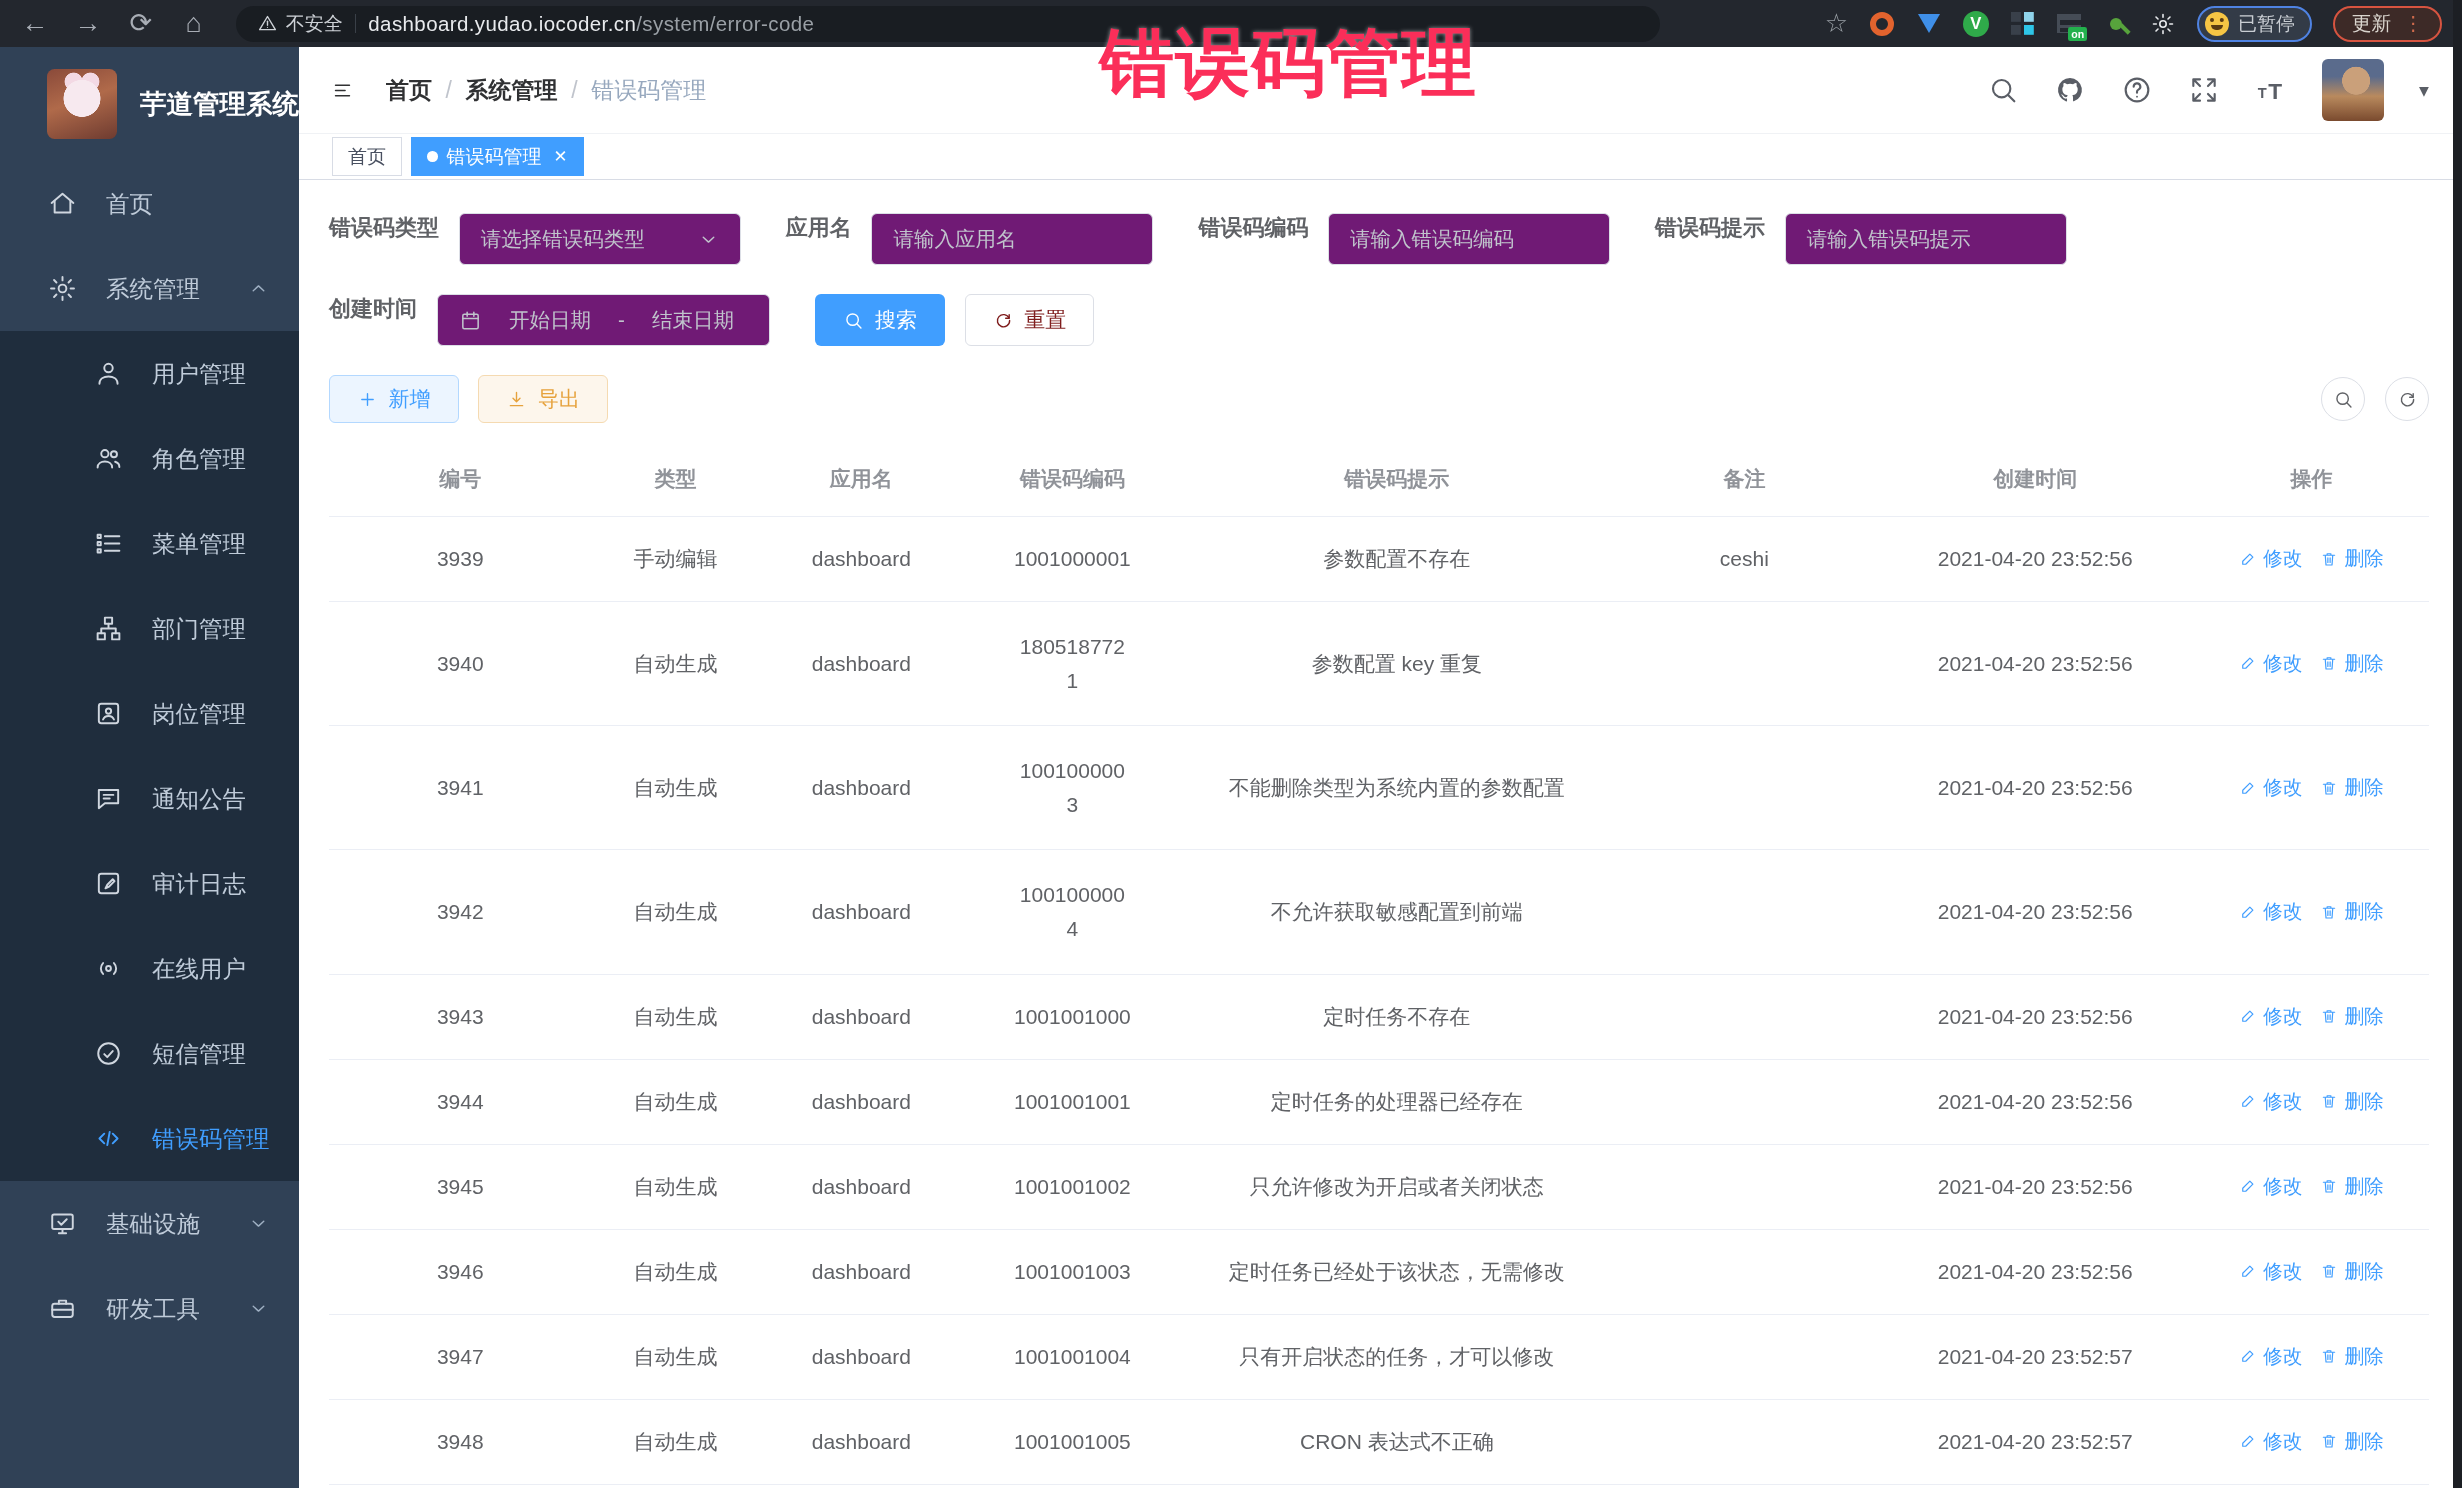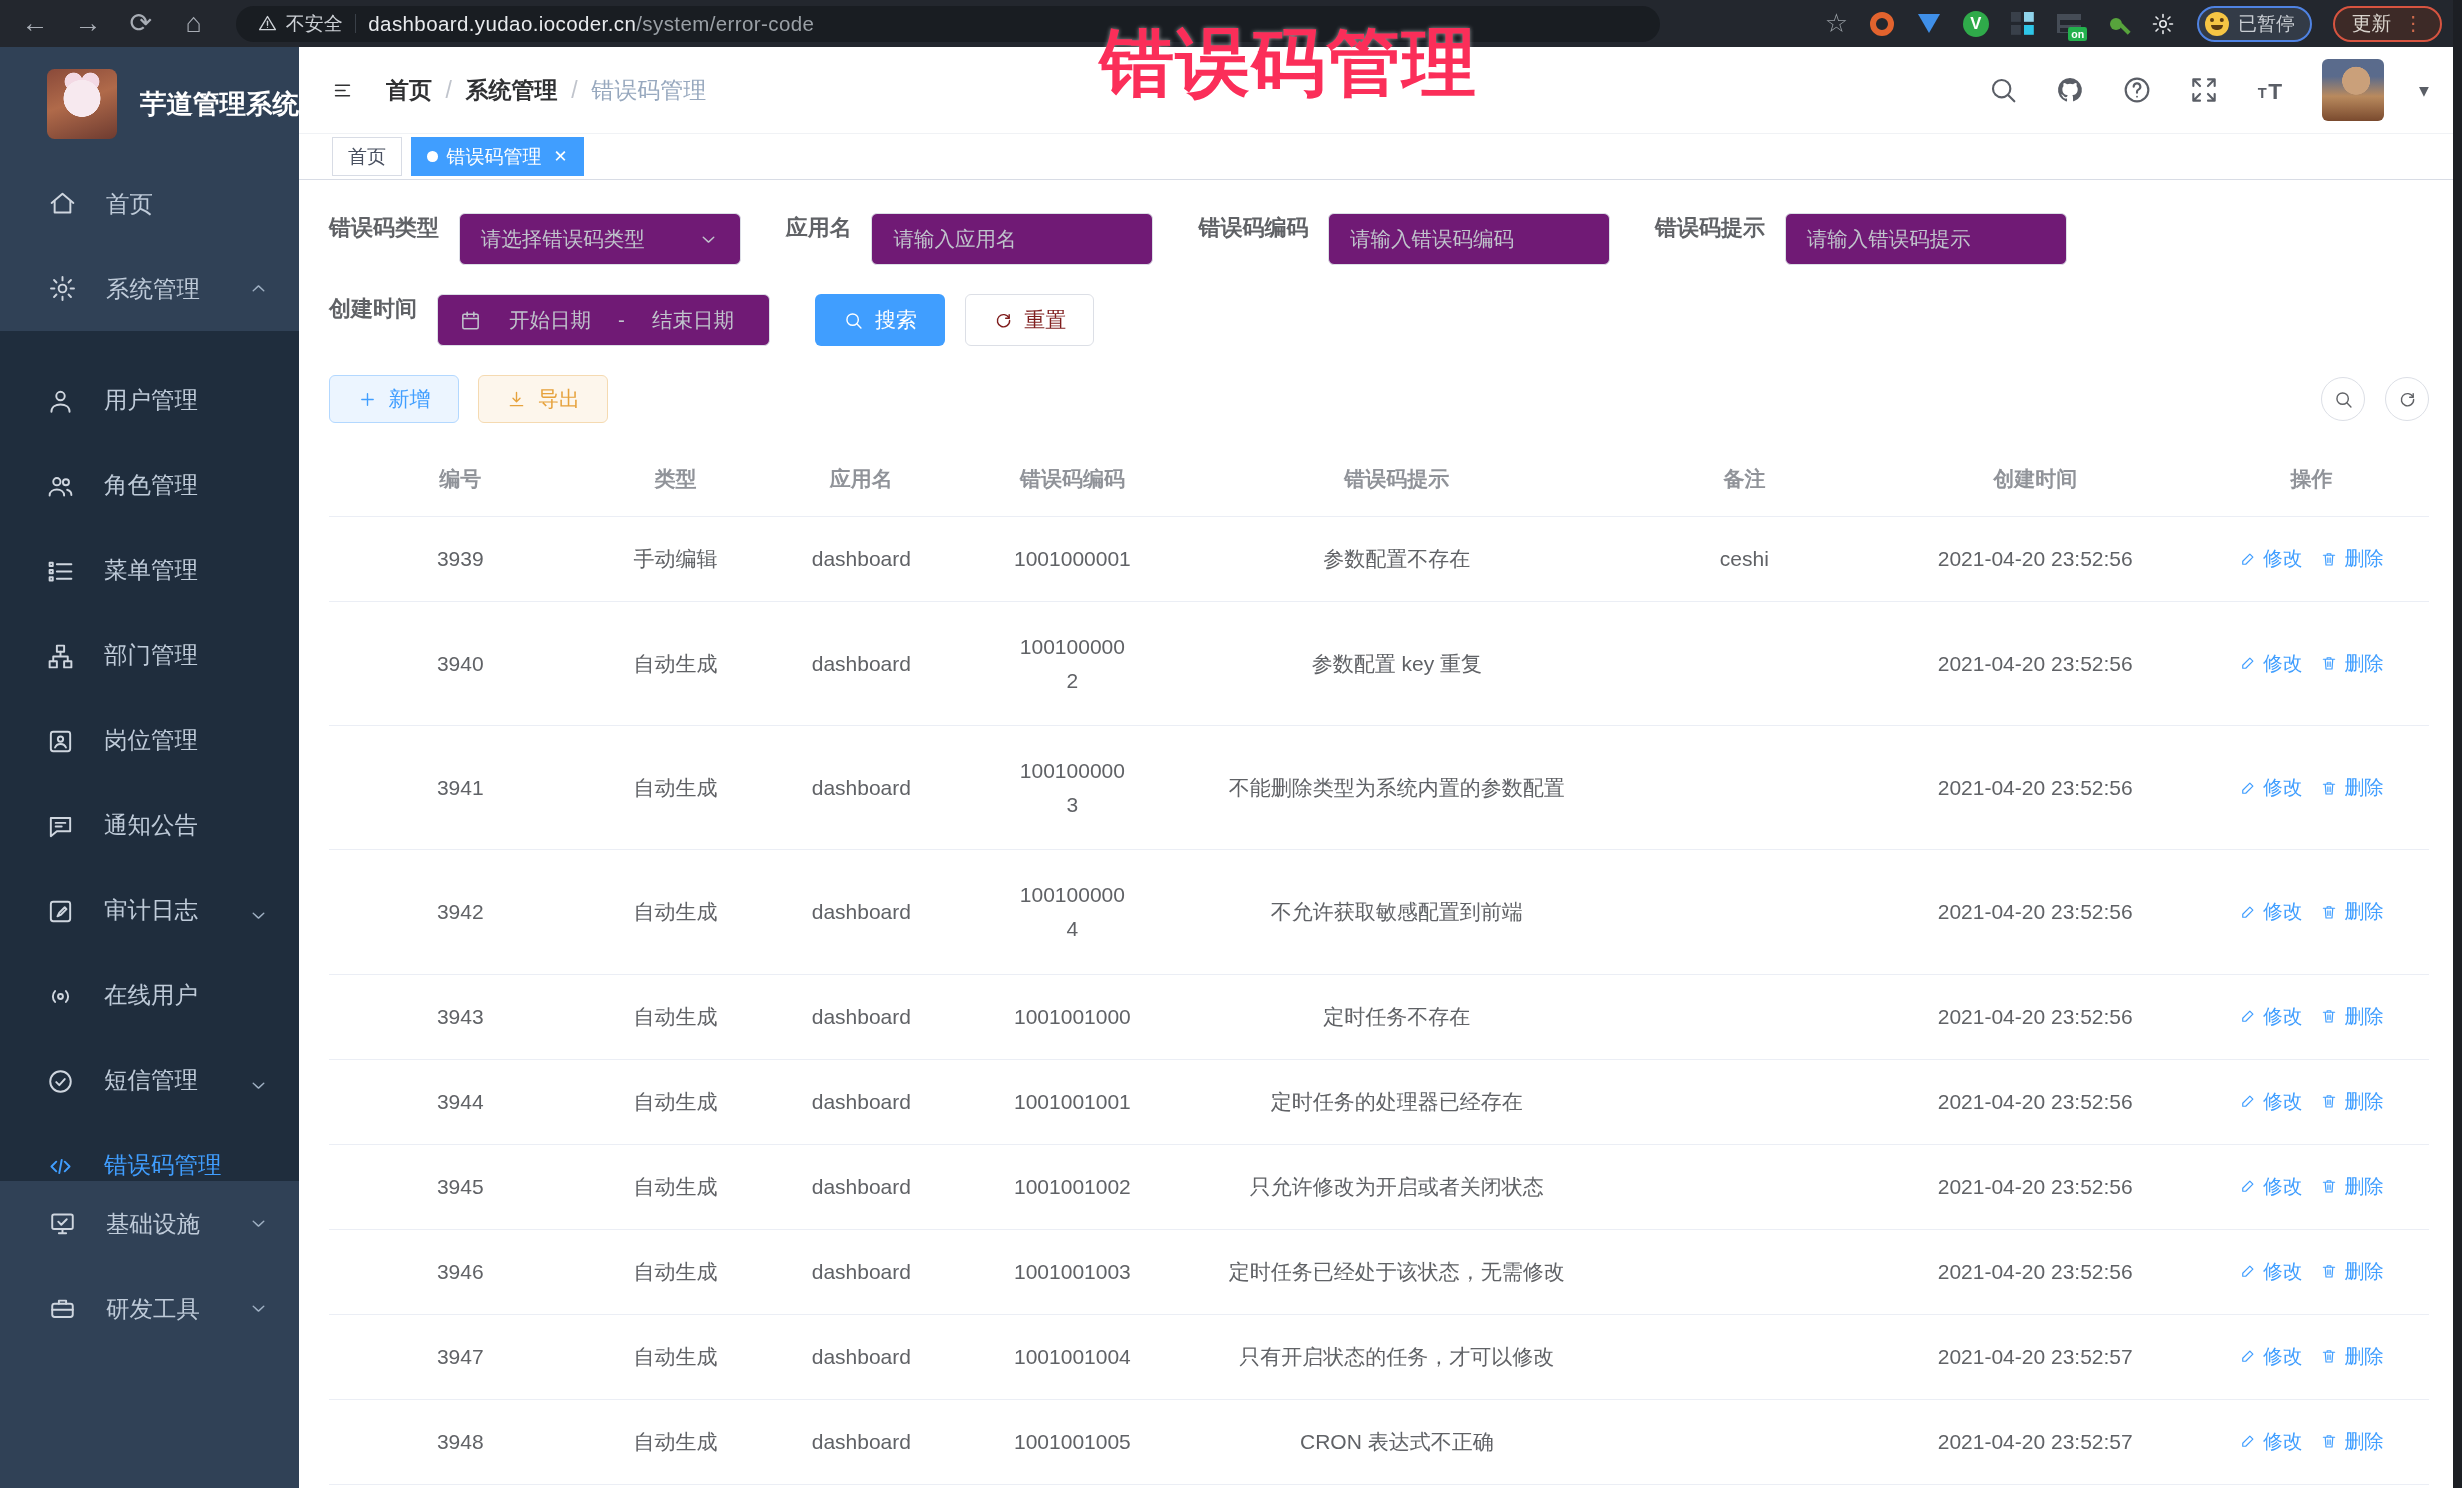"用户管理" .menu-item.sub { align-items: flex-end -> none; padding-left: 46px -> 94px }
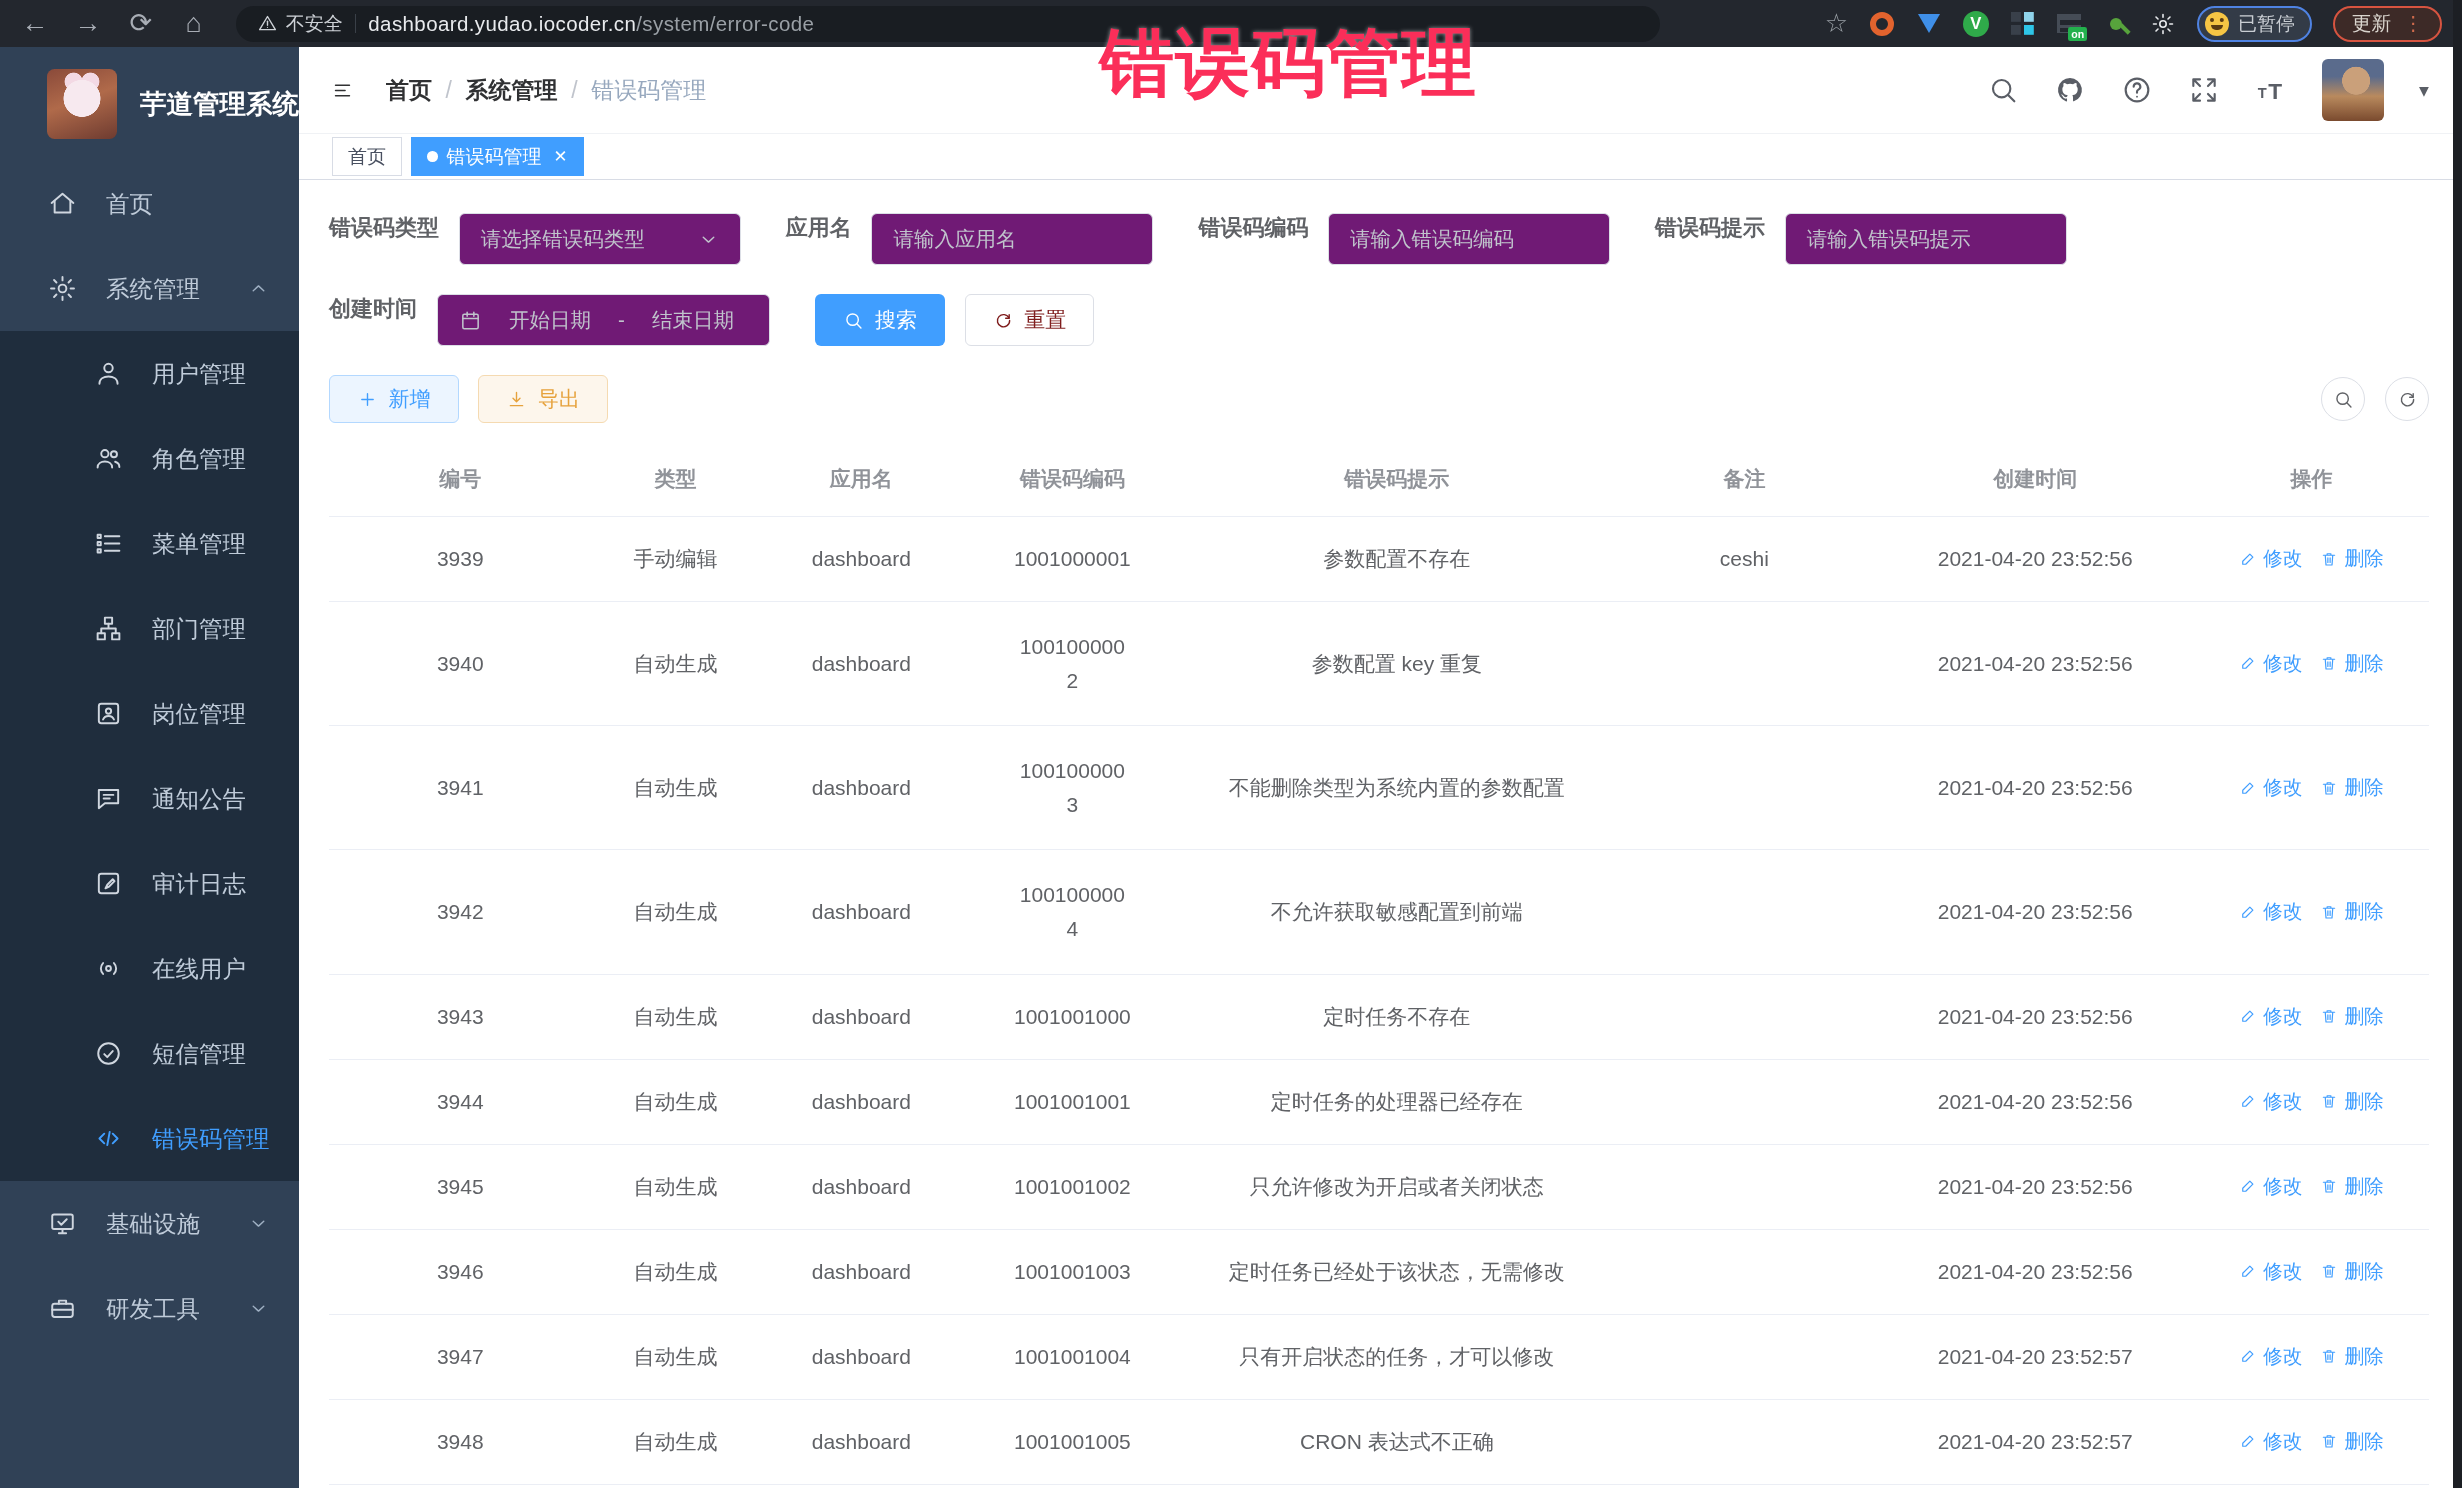"1001000002" span.codewrap { text: 1001000002 -> 1805187721 }
